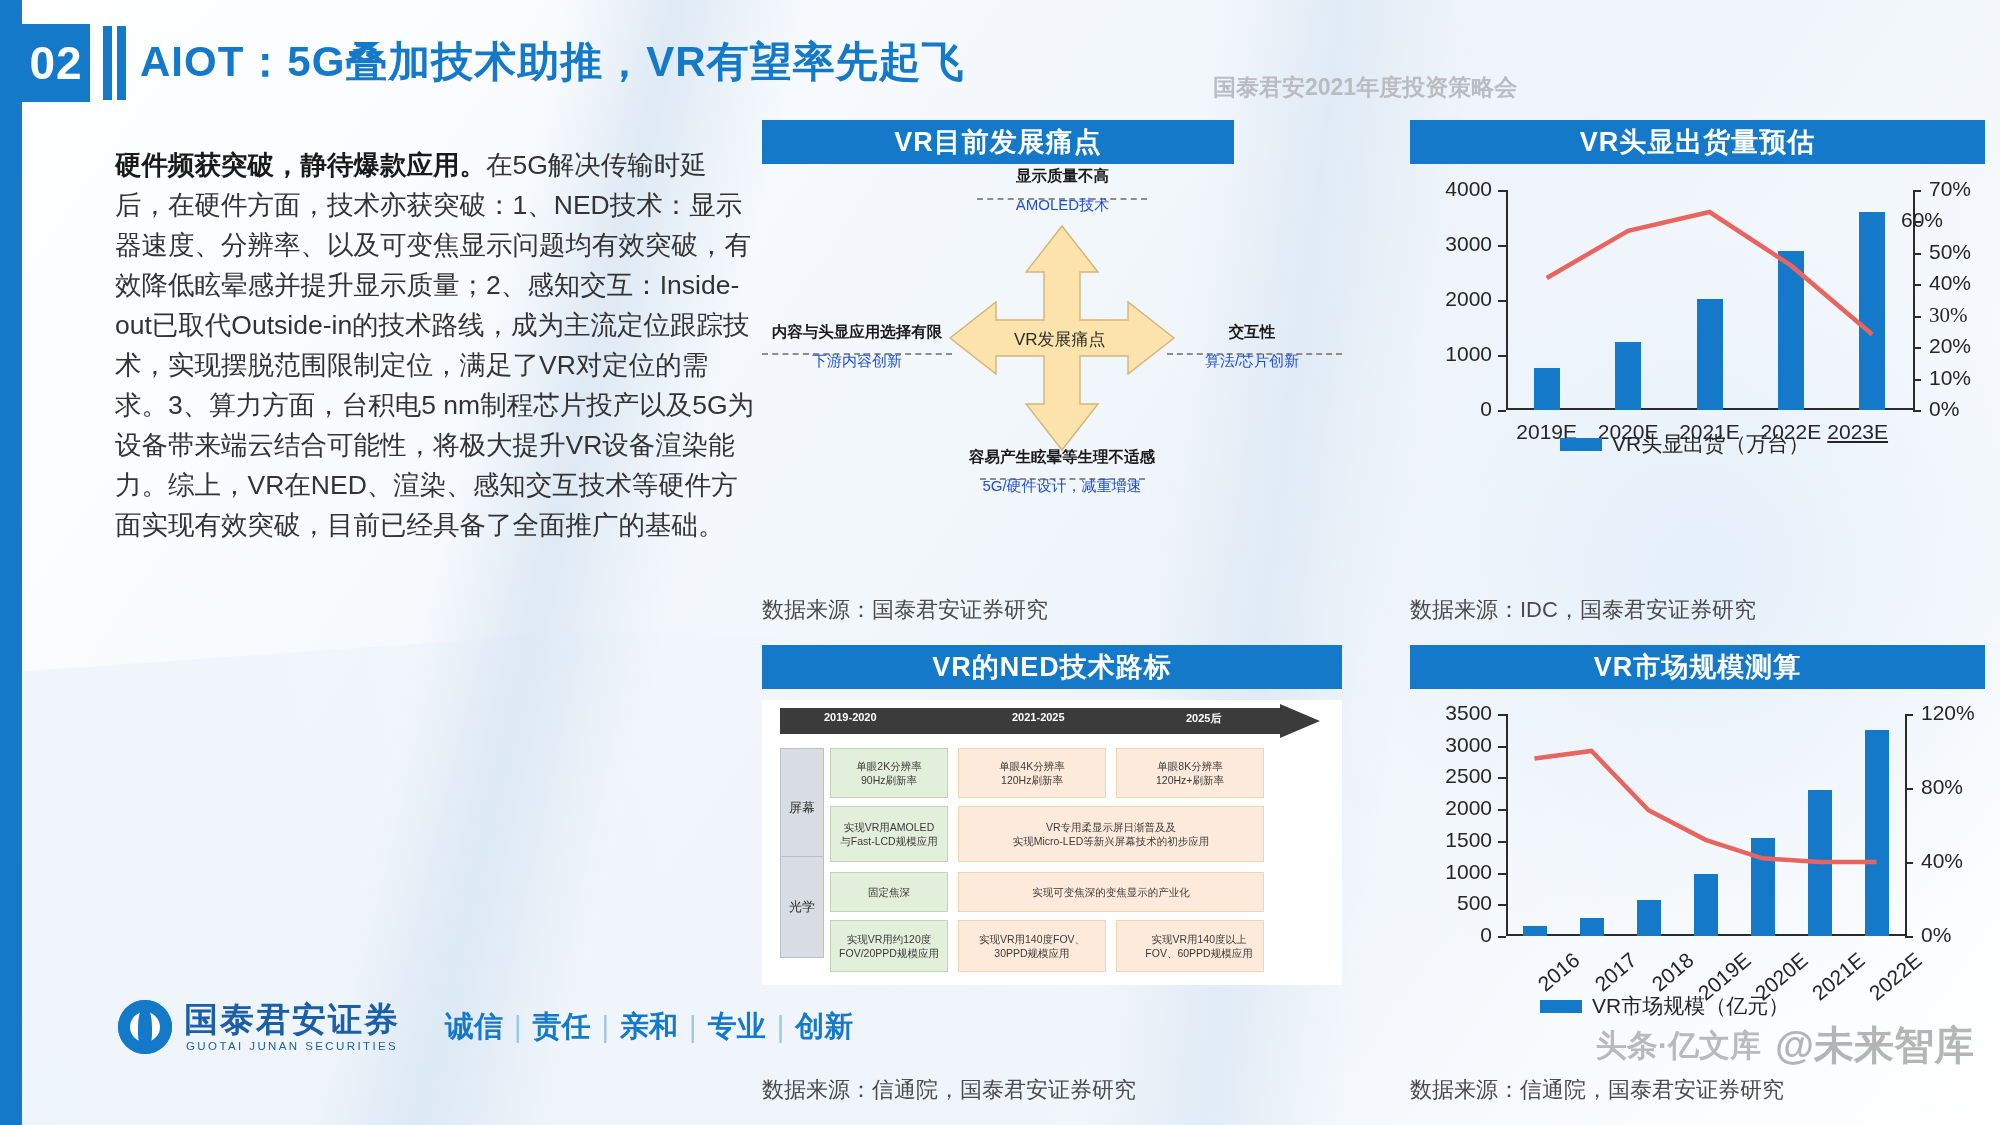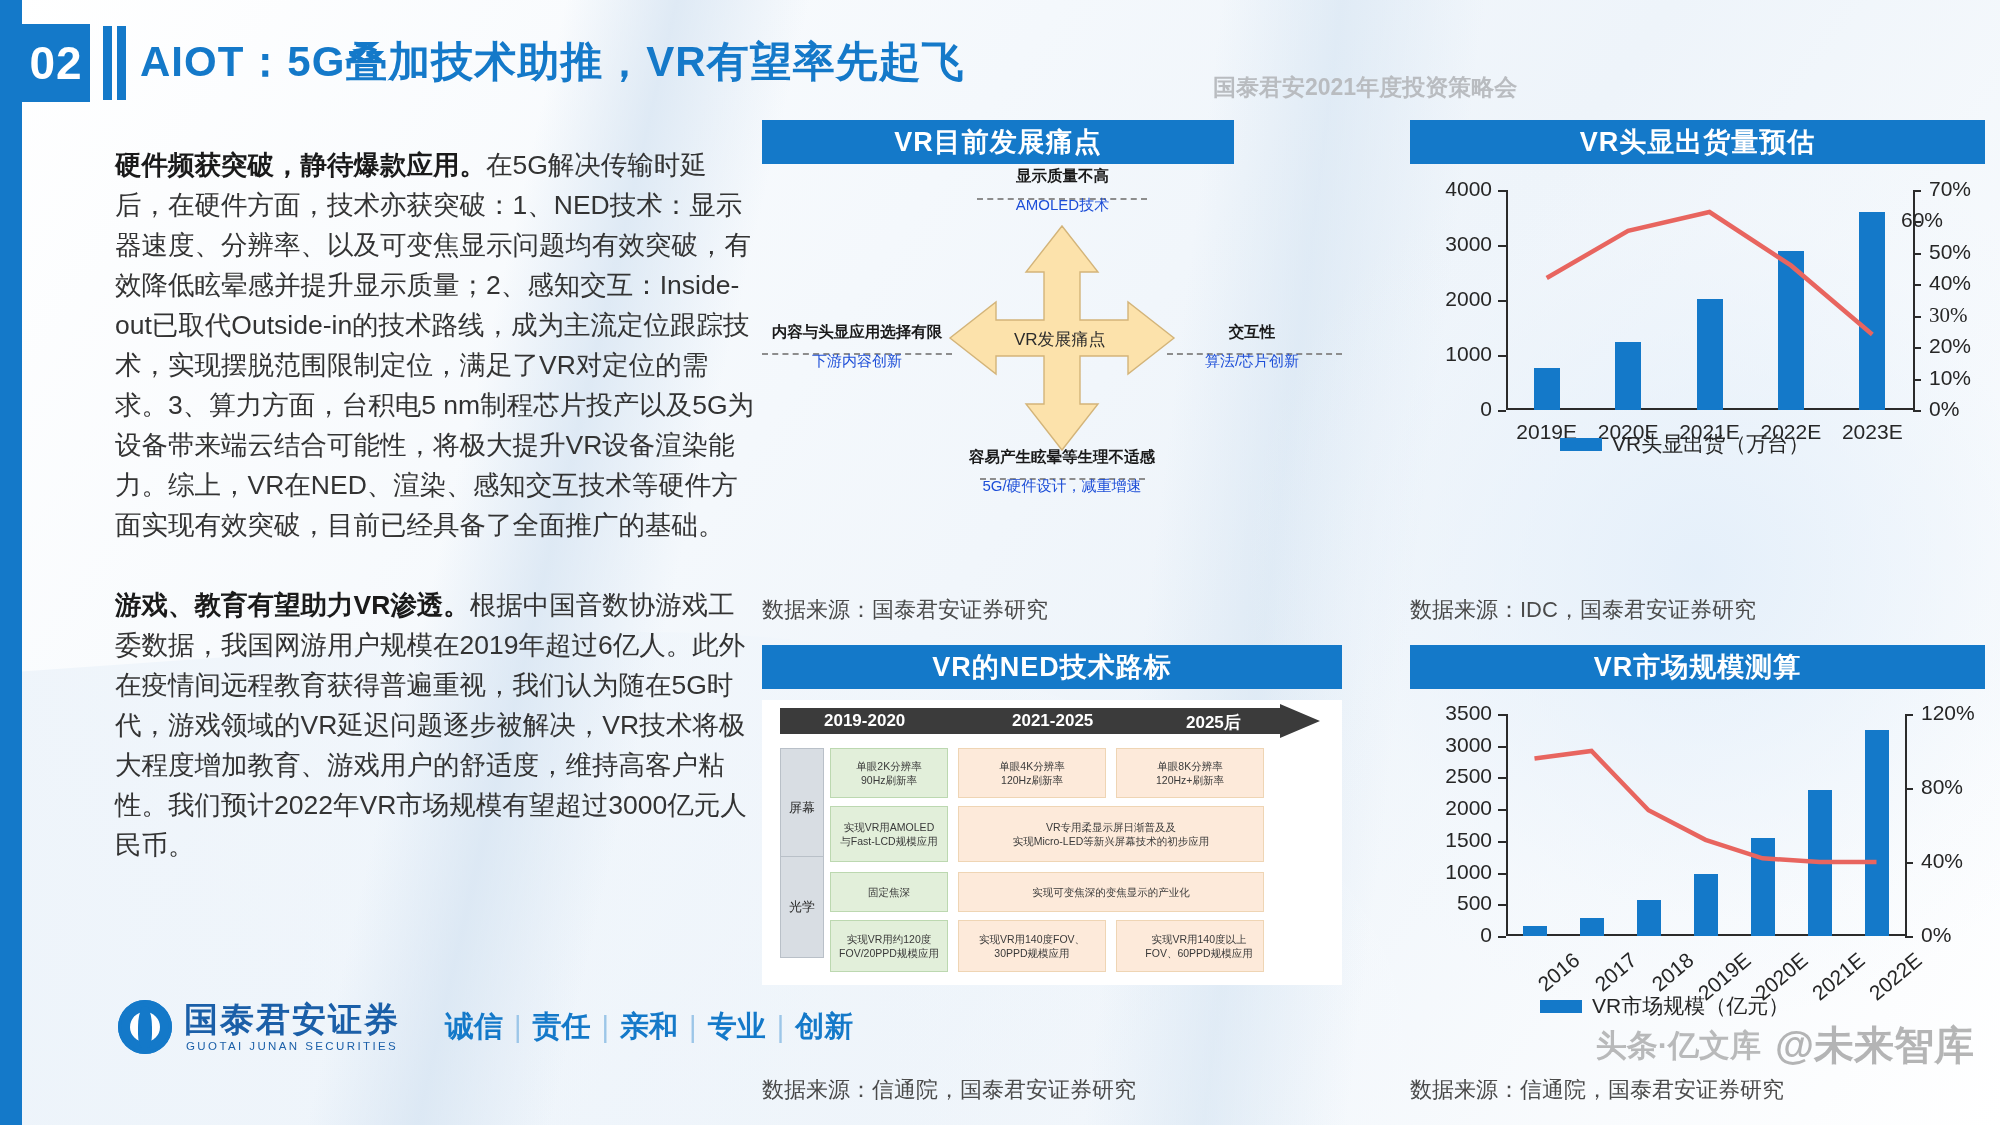"2023E" div.xtick { text-align: center -> left; text-decoration: none -> underline }
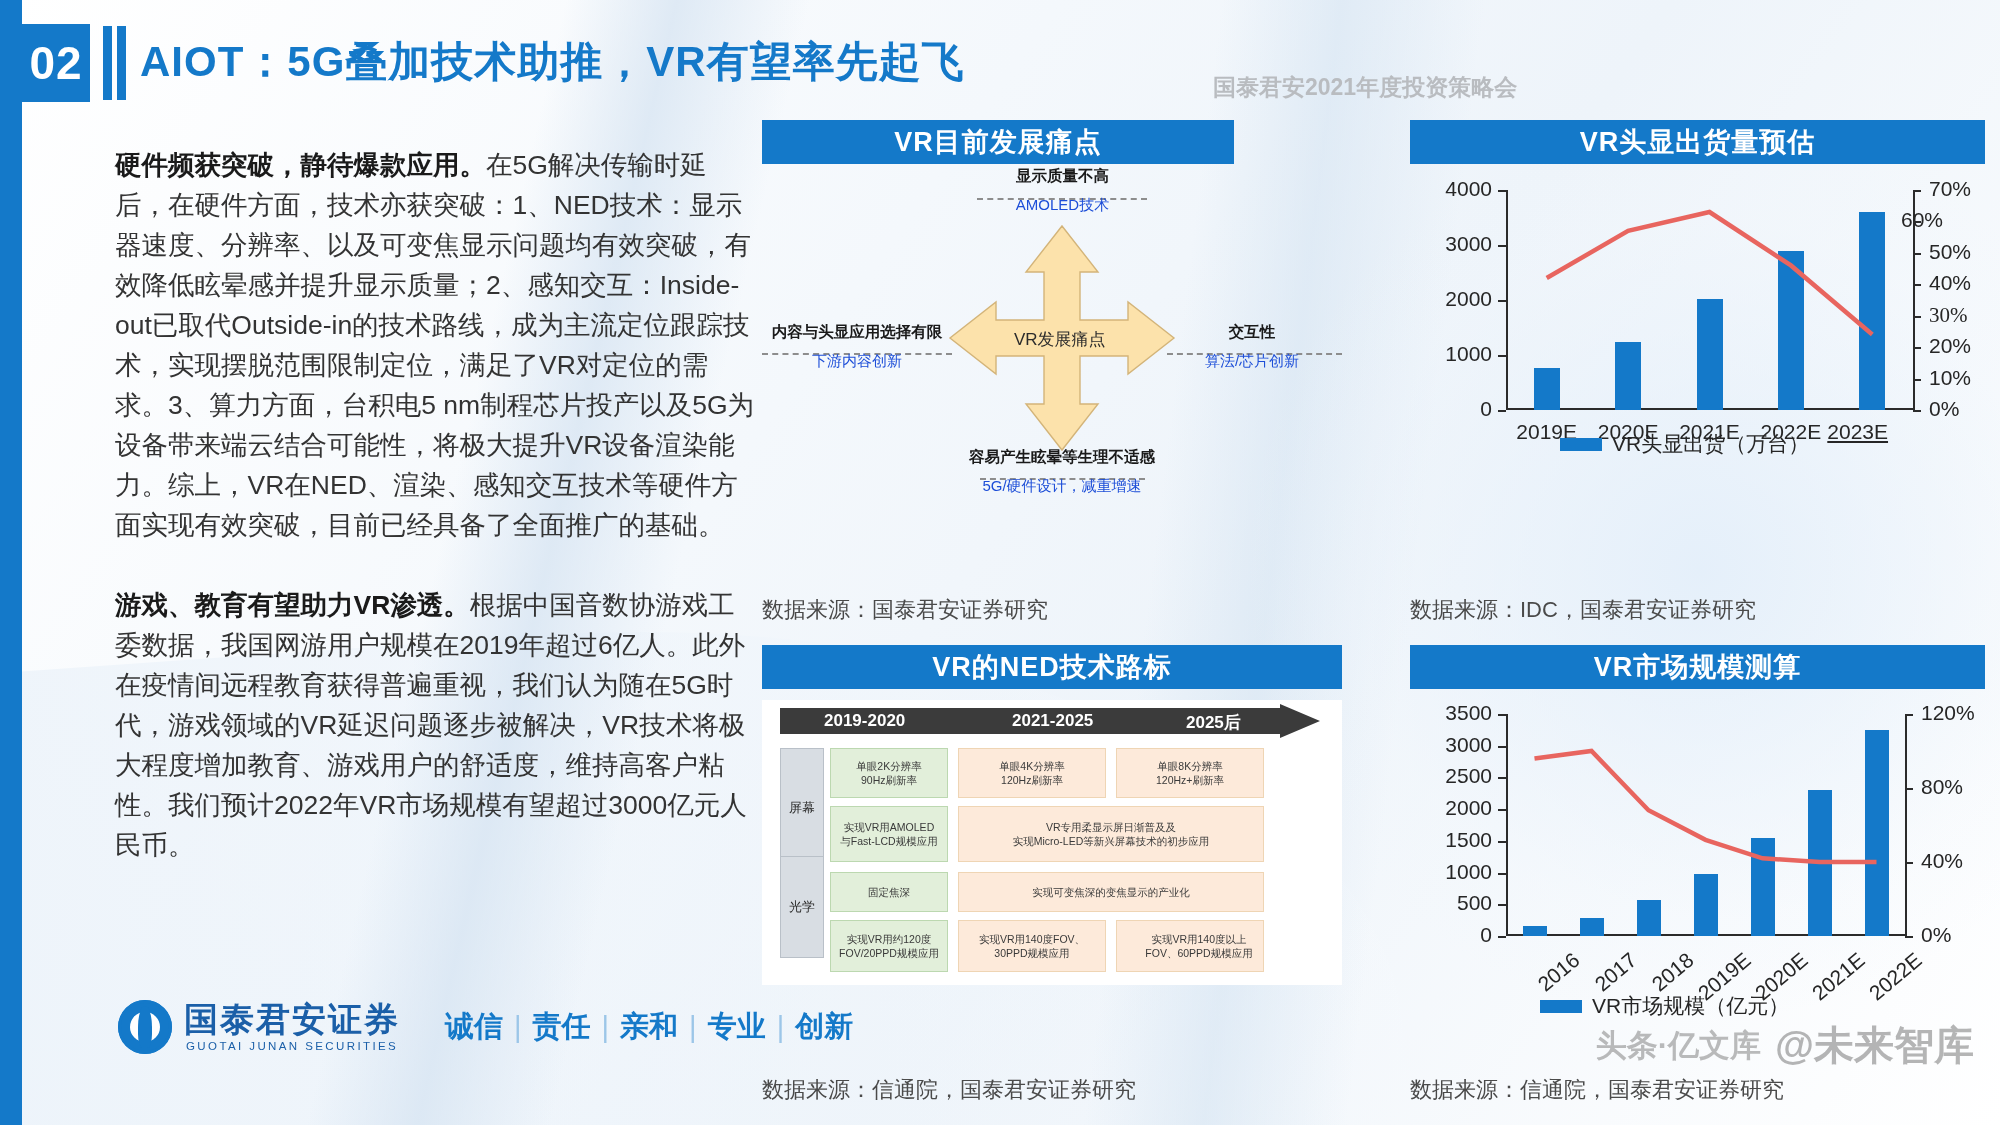"游戏、教育有望助力VR渗透。根据中国音数协游戏工委数据，我国网游用户规模在201" div.para { html: <div> <b>游戏、教育有望助力VR渗透。</b><span>根据中国音数协游戏工委数据，我国网游用户规模在2019年超过6亿人。此外在疫情间远程教育获得普遍重视，我们认为随在5G时代，游戏领域的VR延迟问题逐步被解决，VR技术将极大程度增加教育、游戏用户的舒适度，维持高客户粘性。我们预计2022年VR市场规模有望超过3000亿元人民币。</span> </div> -> none }
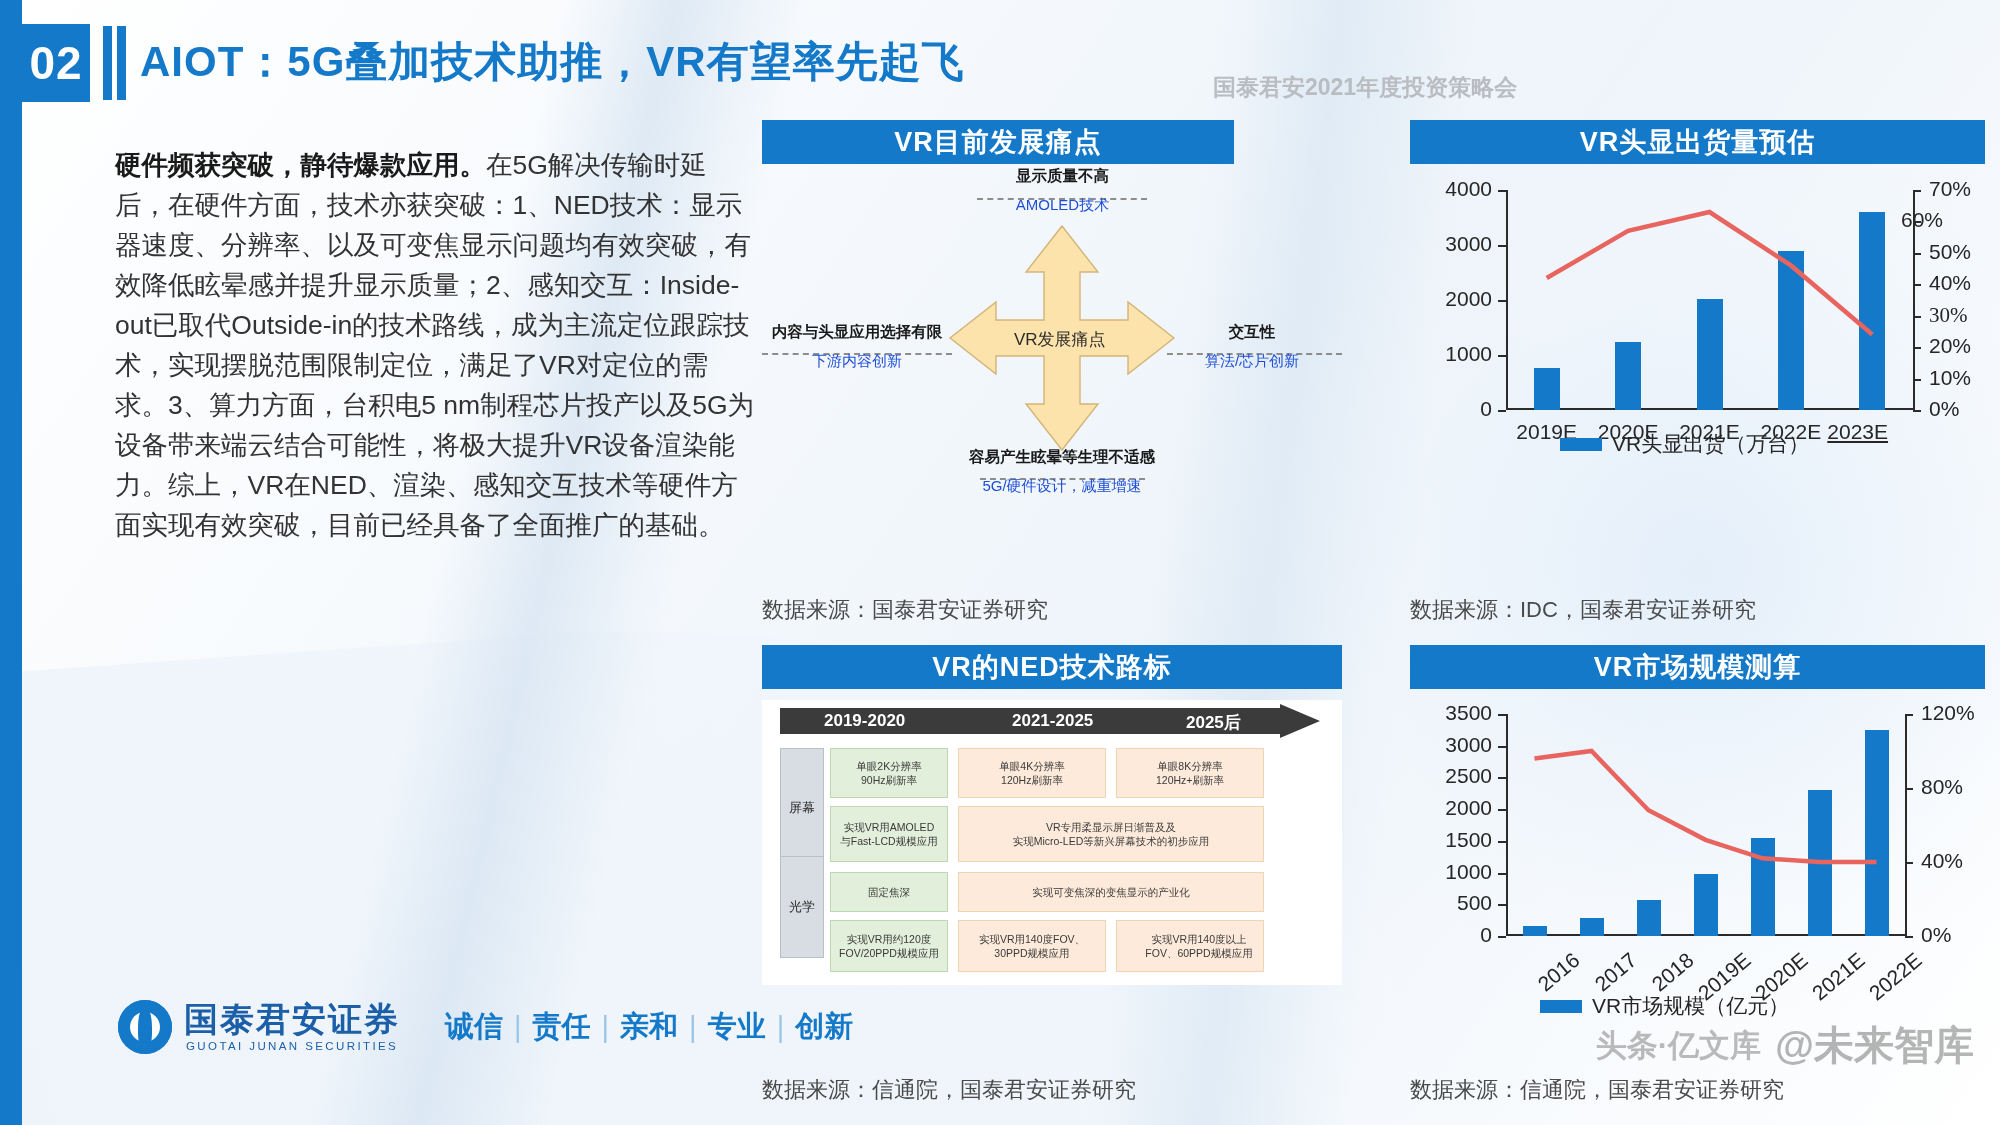"2019-2020" .ned-era { font-size: 17px -> 11px }
